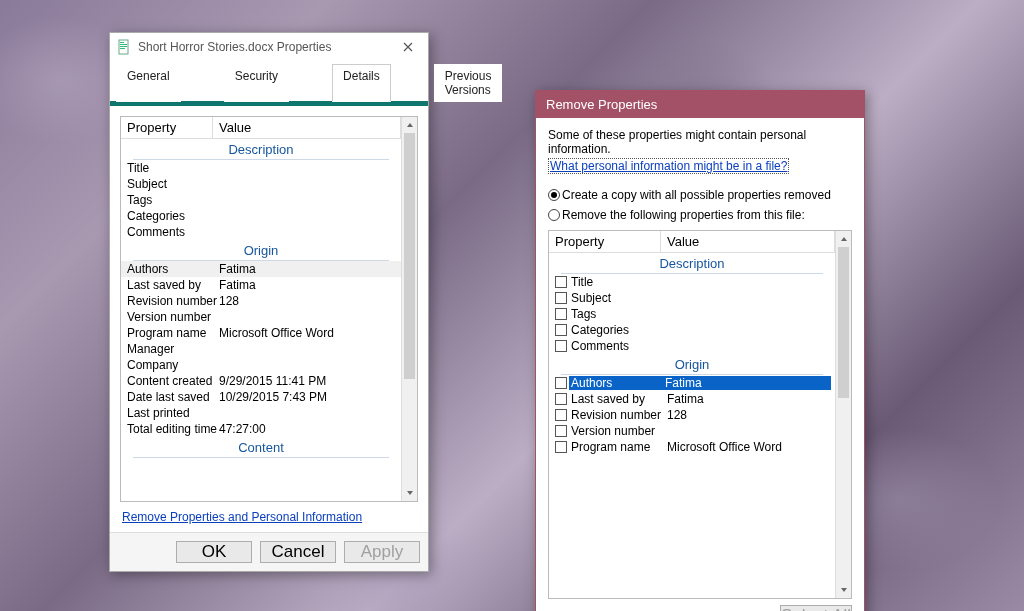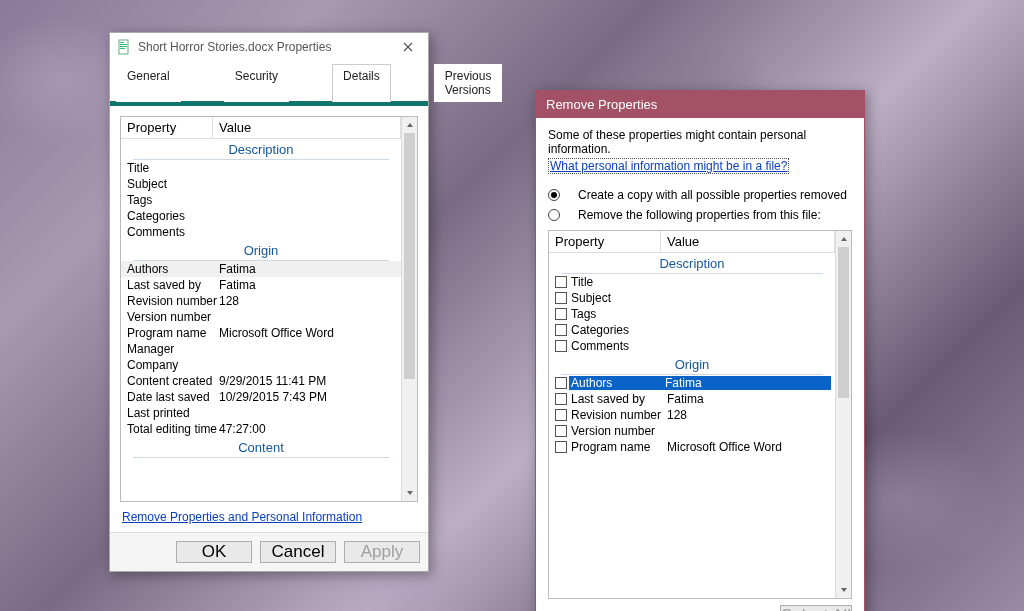"Create a copy with all" .radio-row { gap: 18px -> 2px }
